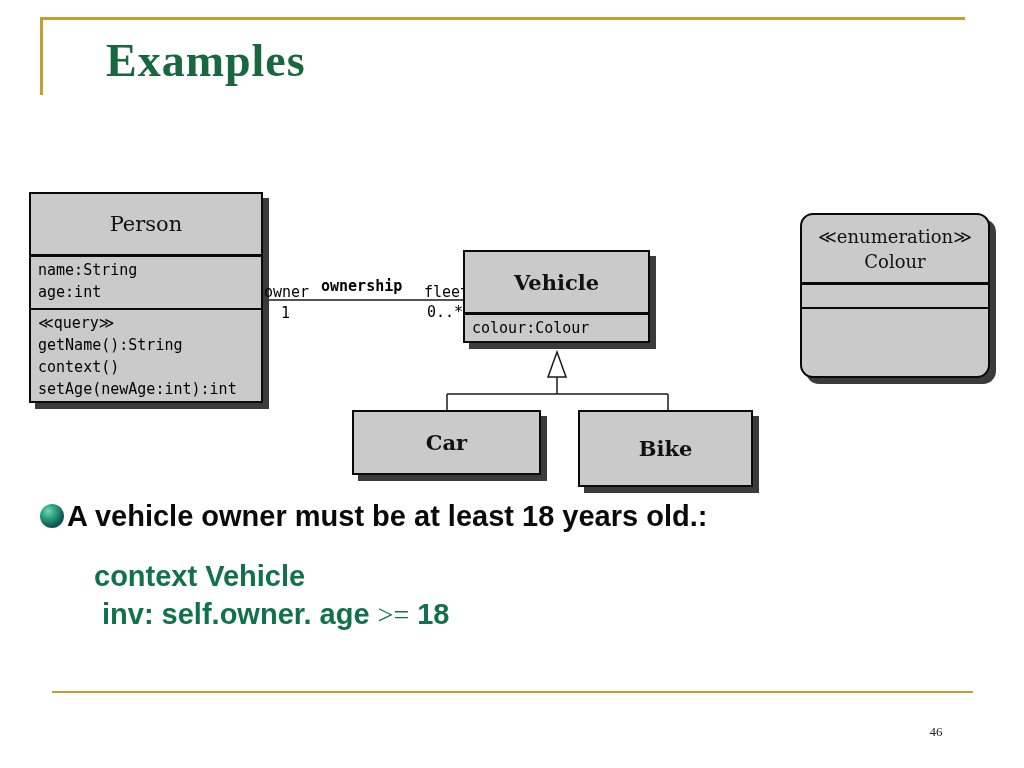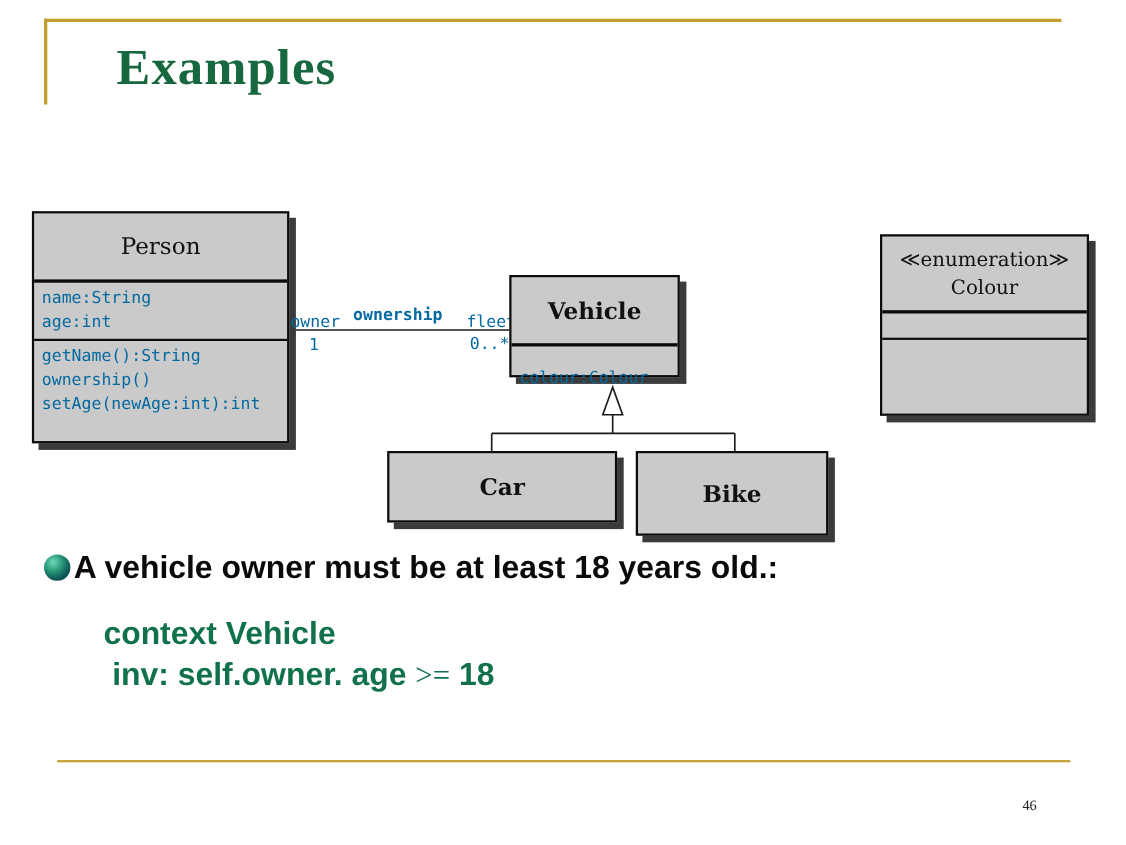"≪enumeration≫" #box-colour { border-radius: none -> 13px }
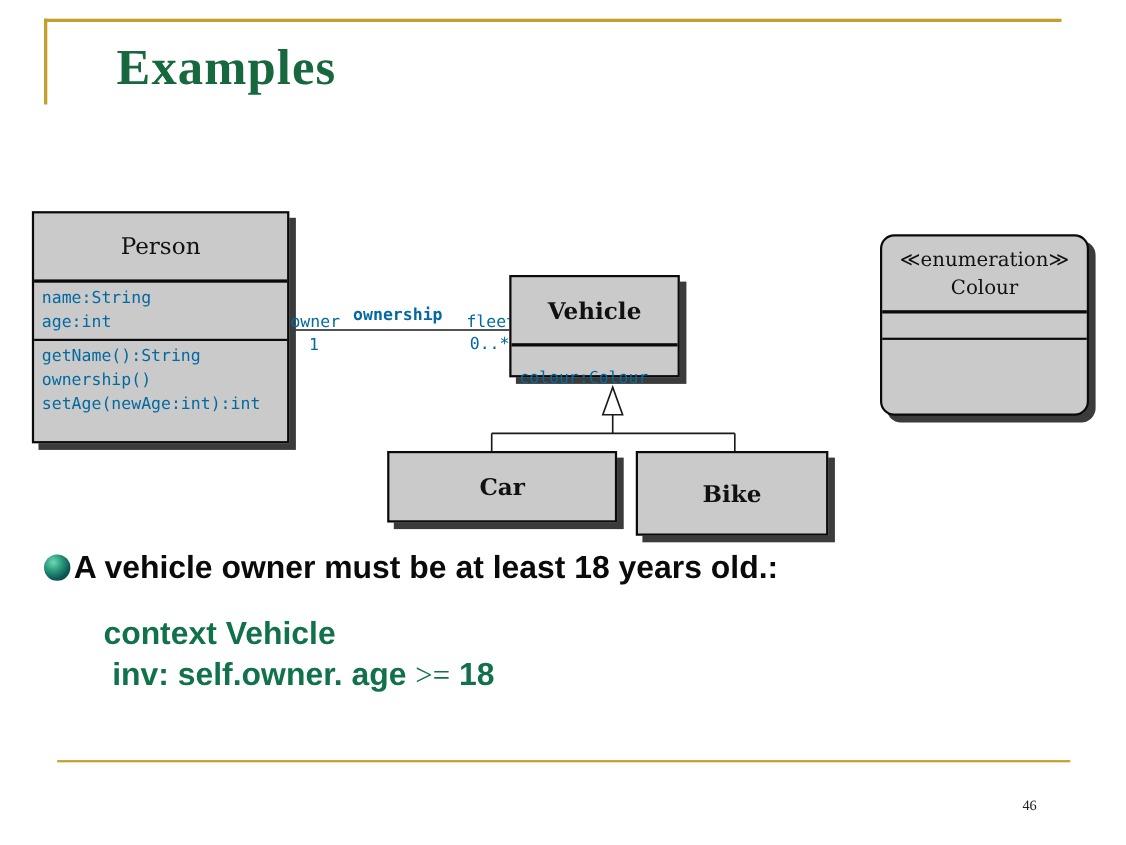"name:String" .mono { color: #0369a1 -> #000000 }
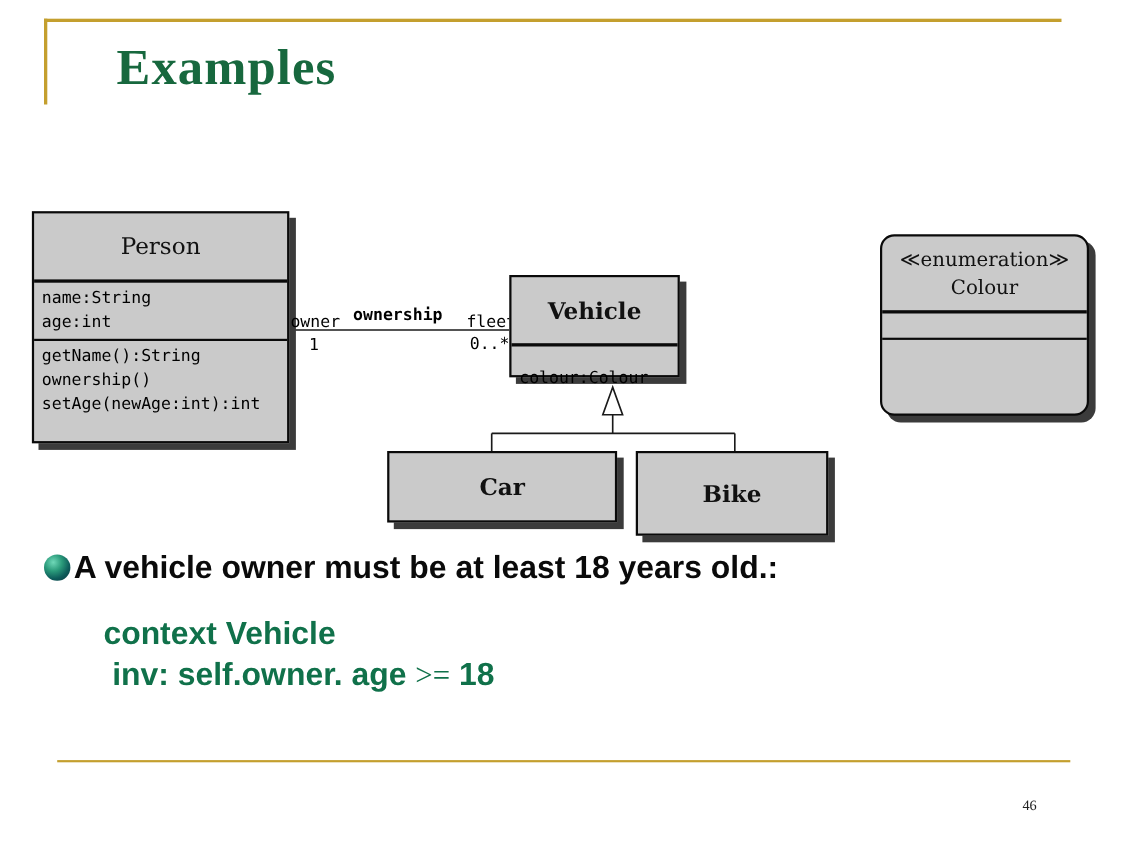"Vehicle" #box-vehicle { width: 155px -> 187px }
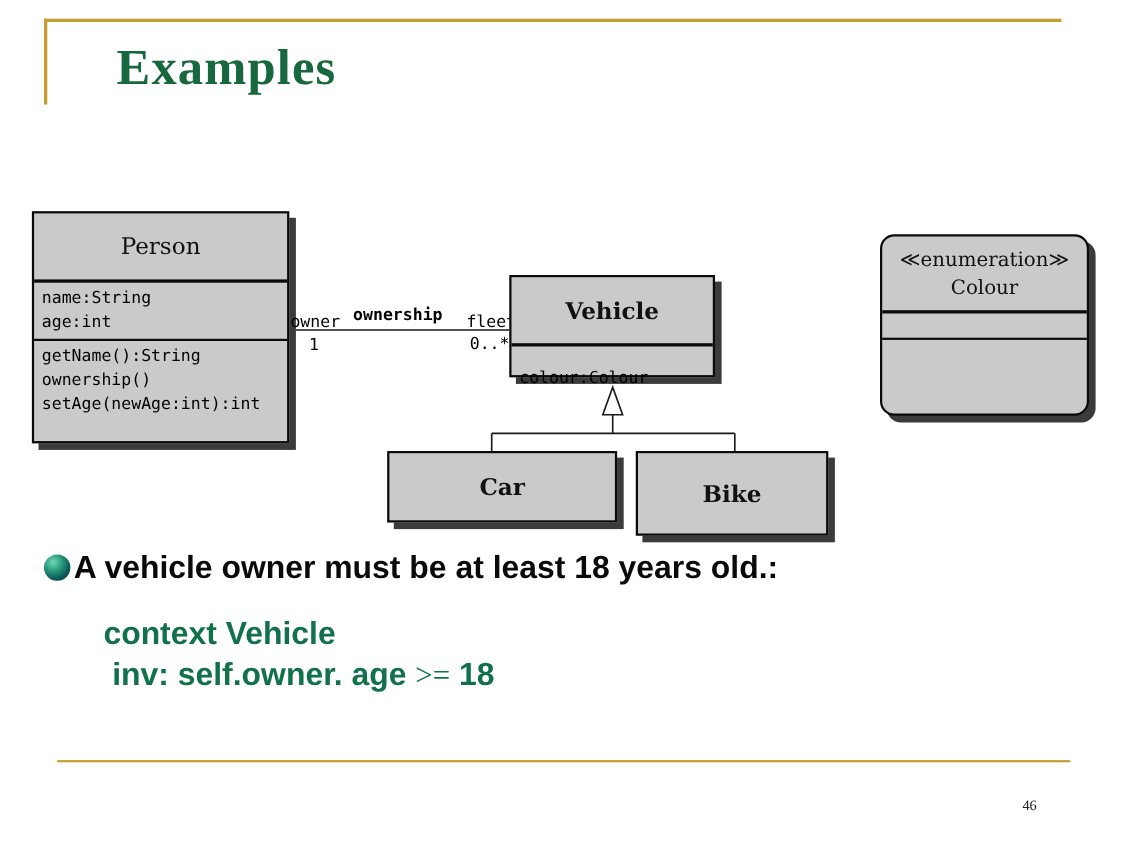"≪query≫" div.mono { html: none -> <div>≪query≫</div> }
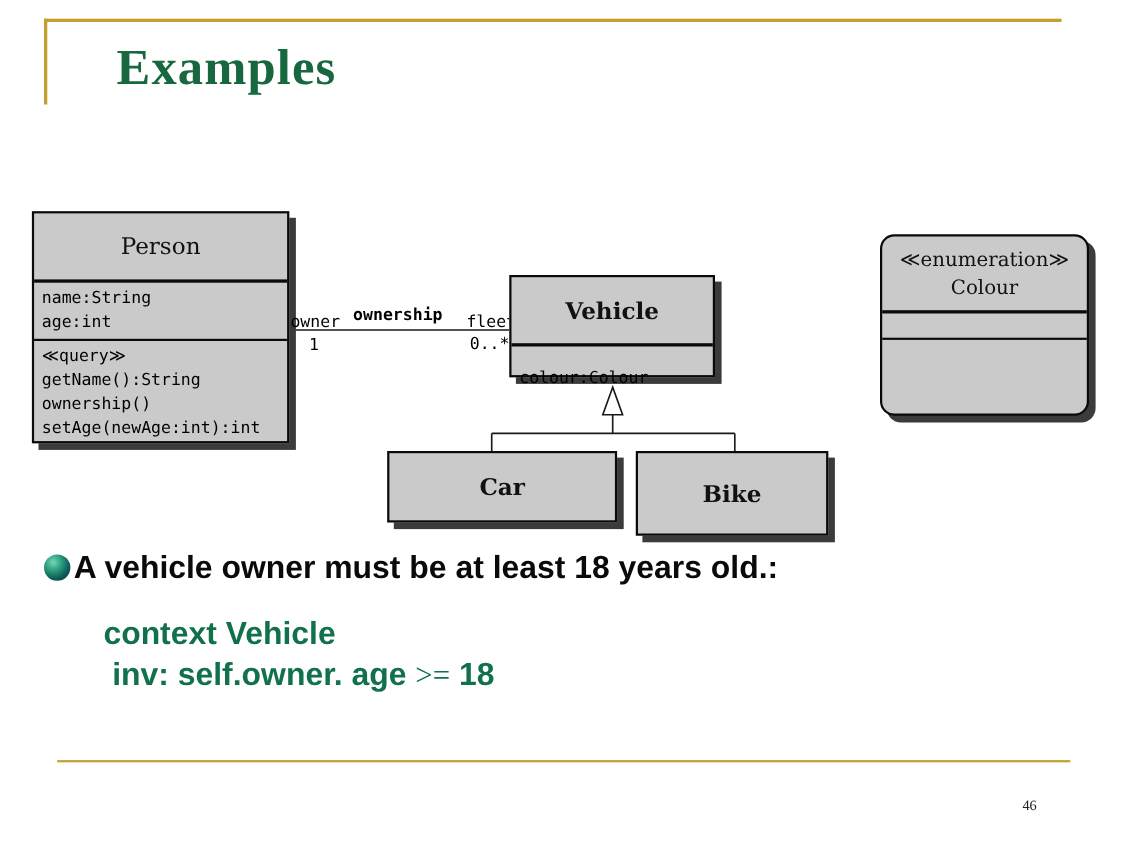"colour:Colour" div.uml-compart { padding-top: 16px -> 1px }
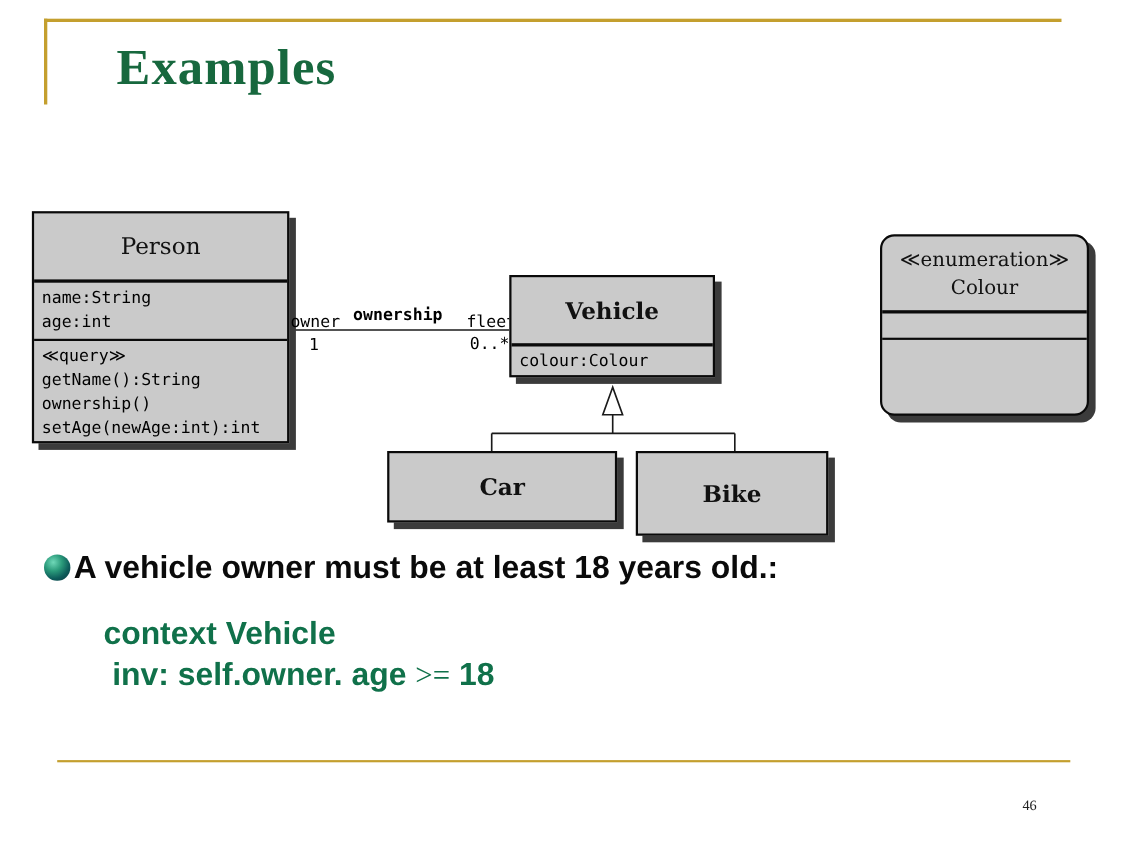"ownership()" div.mono { text: ownership -> context }
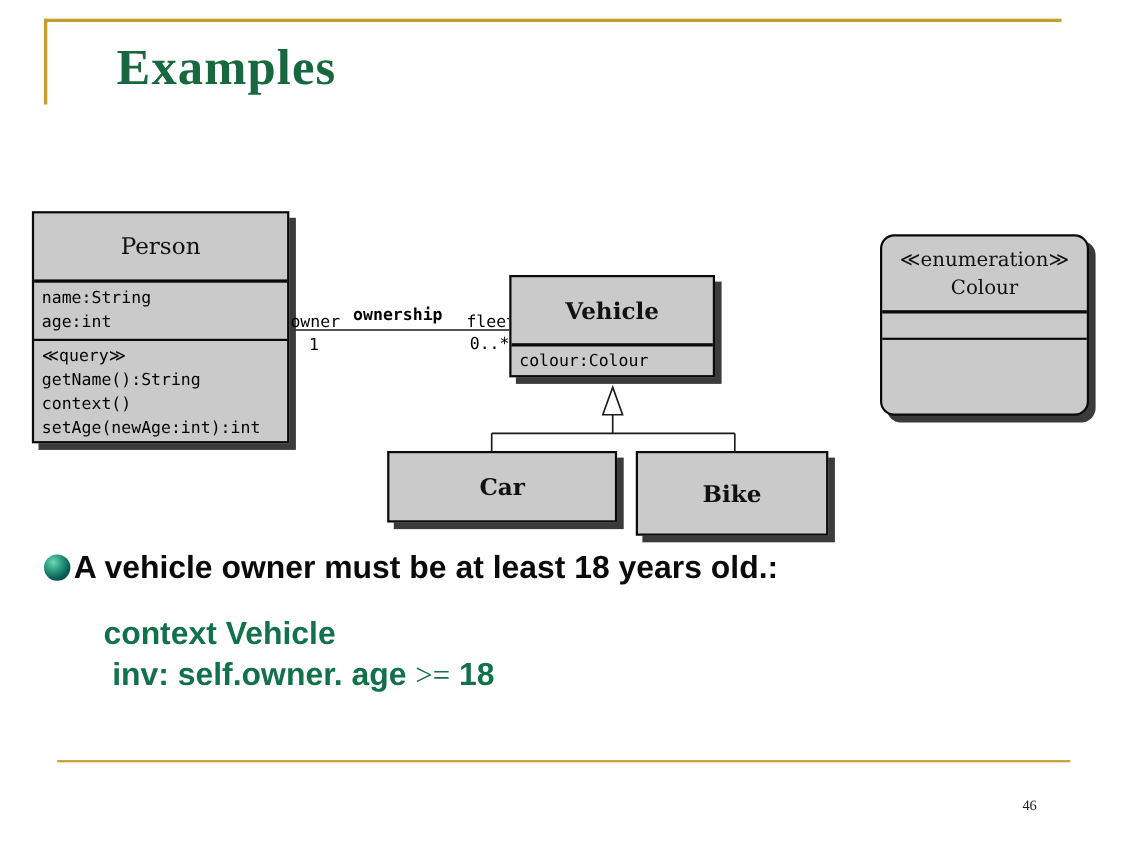"Car" #box-car { width: 209px -> 189px }
